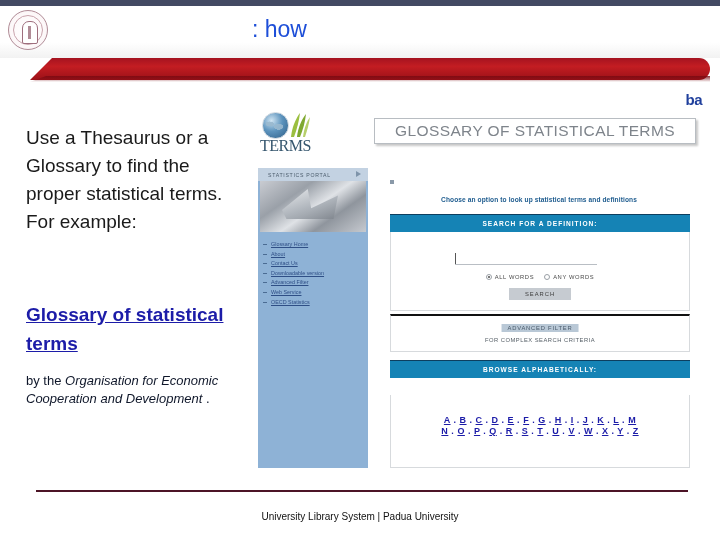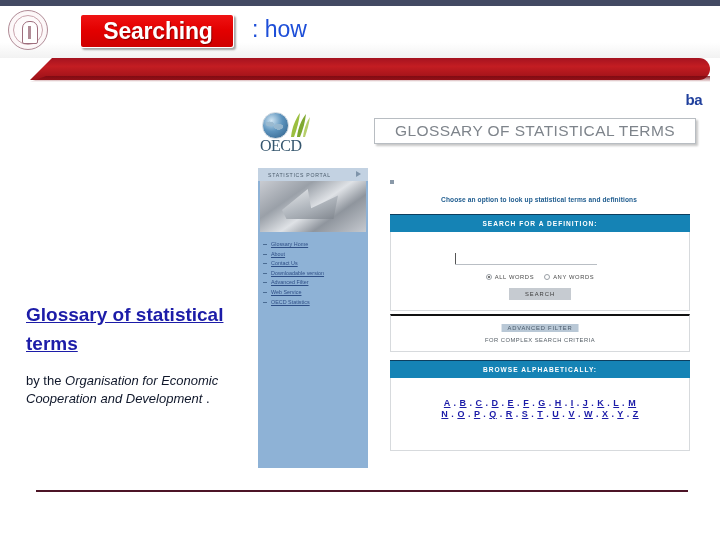"Searching" div.title-chip { html: <div> <span>Searching</span> </div> -> none }
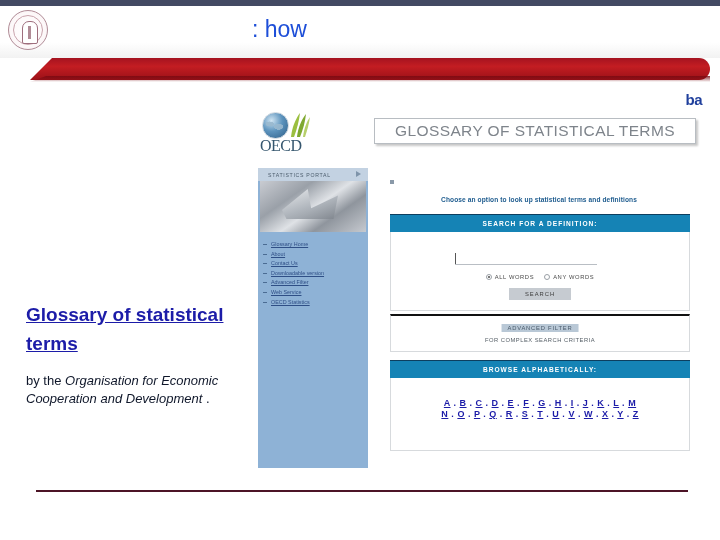"Use a Thesaurus or a" div.body-text { html: none -> <div>Use a Thesaurus or a Glossary to find the proper statistical terms. For example:</div> }
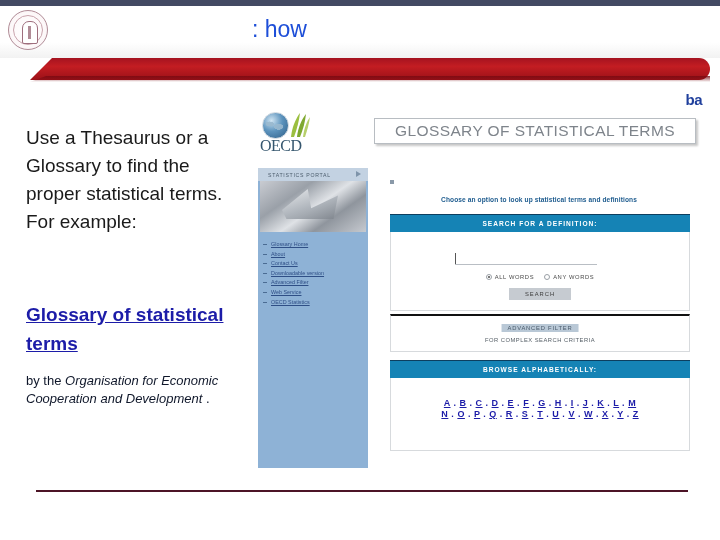"OECD" div.oecd-word { text: OECD -> TERMS }
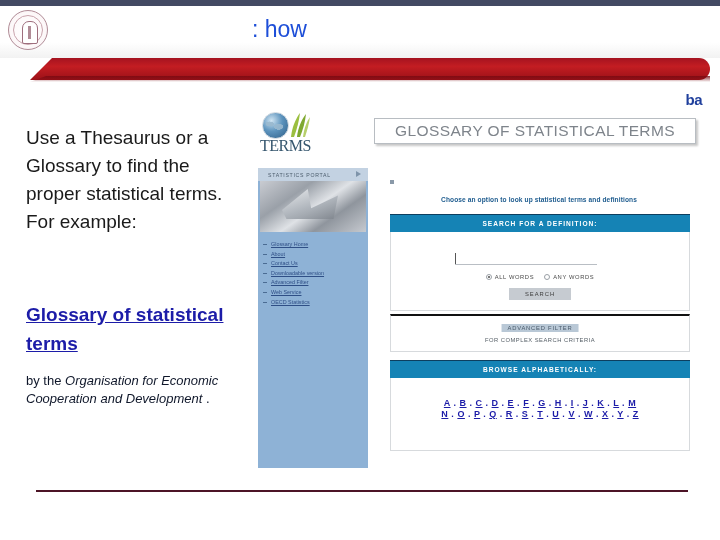"A . B . C" .browse-body { margin-top: none -> 17px }
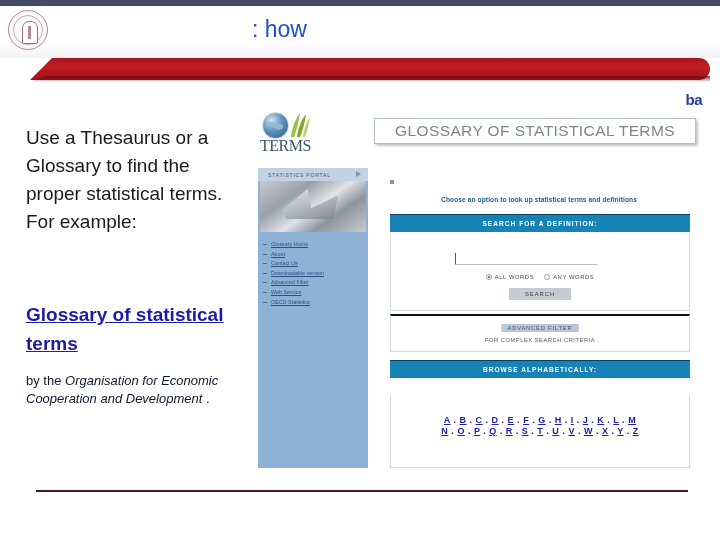"University Library System | Padua" div.footer { html: none -> <div>University Library System | Padua University</div> }
